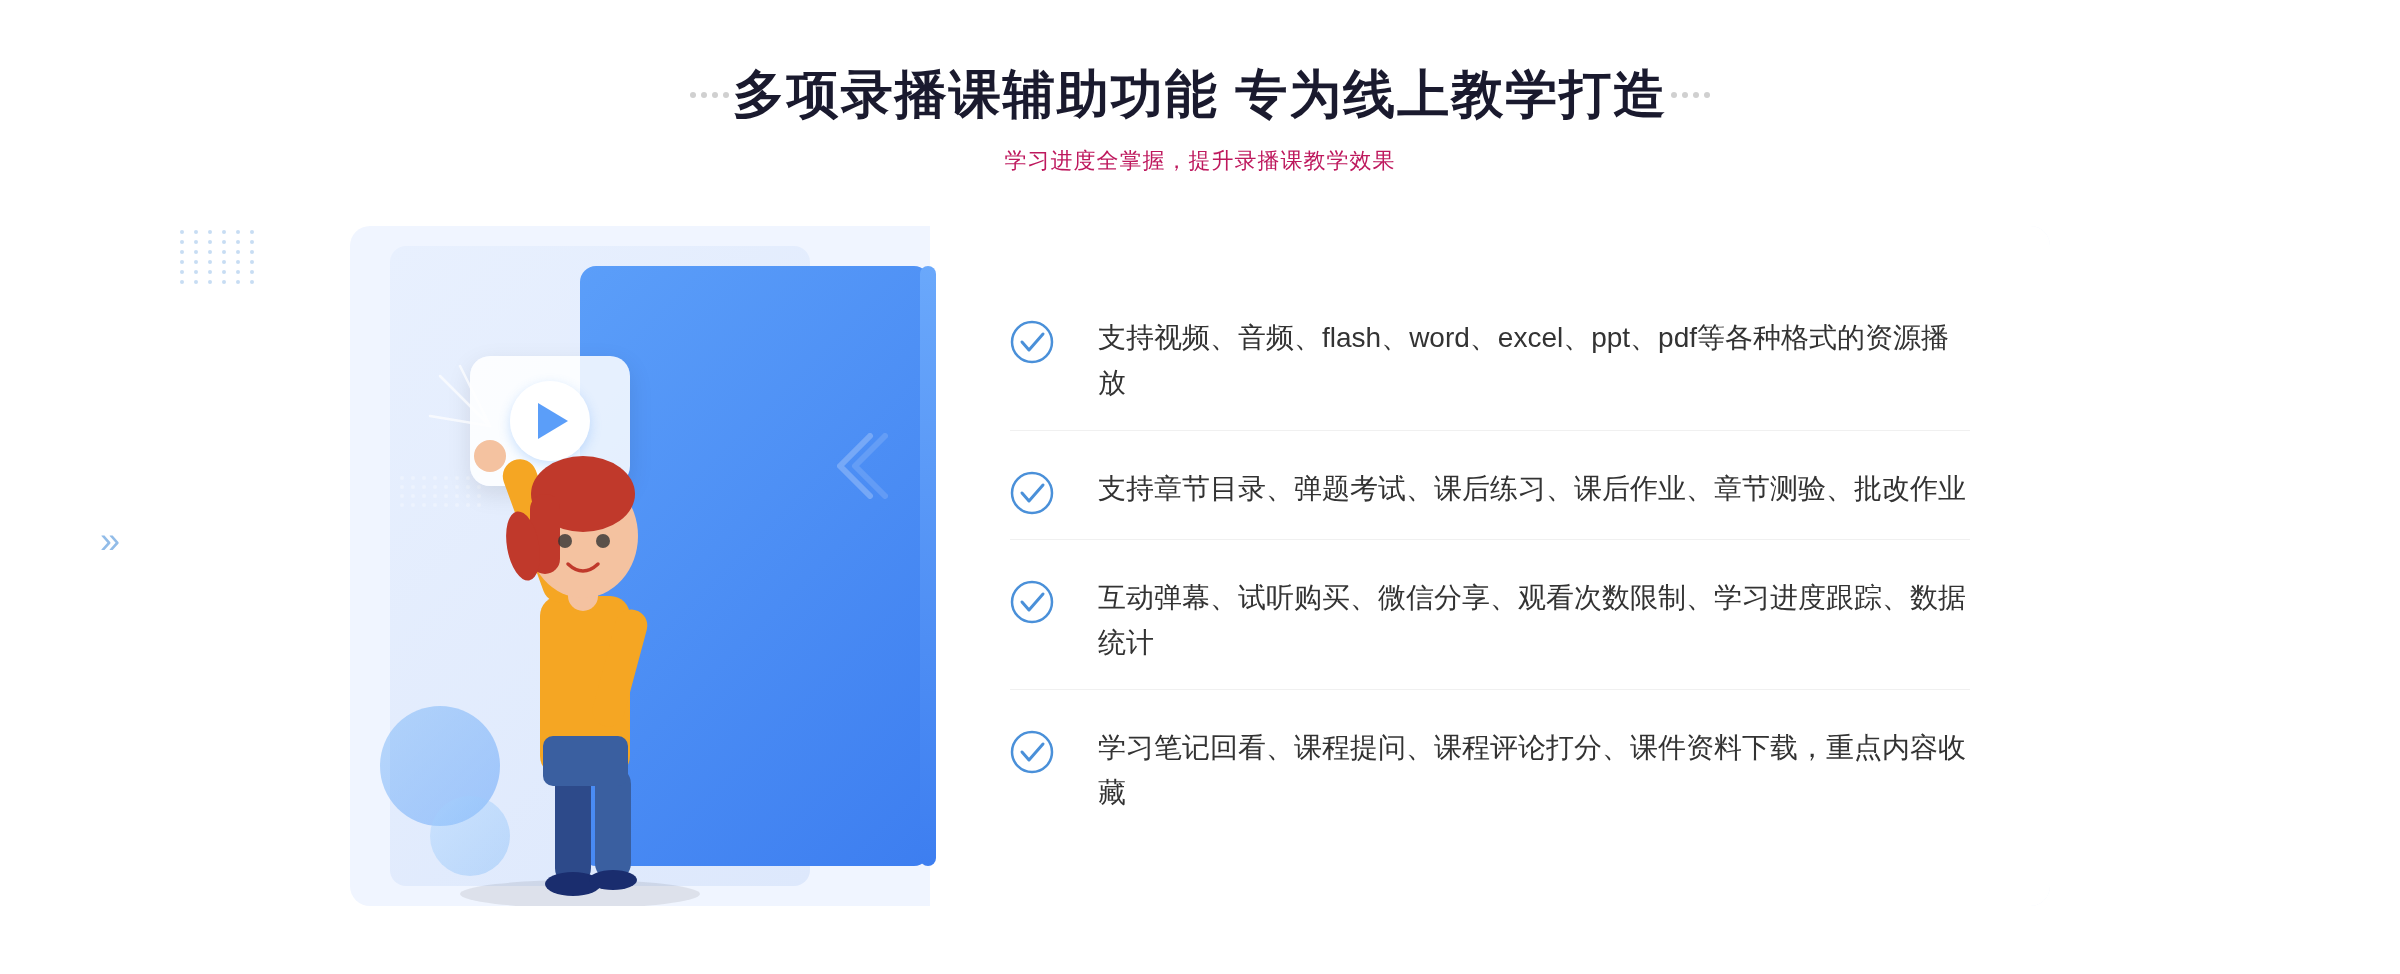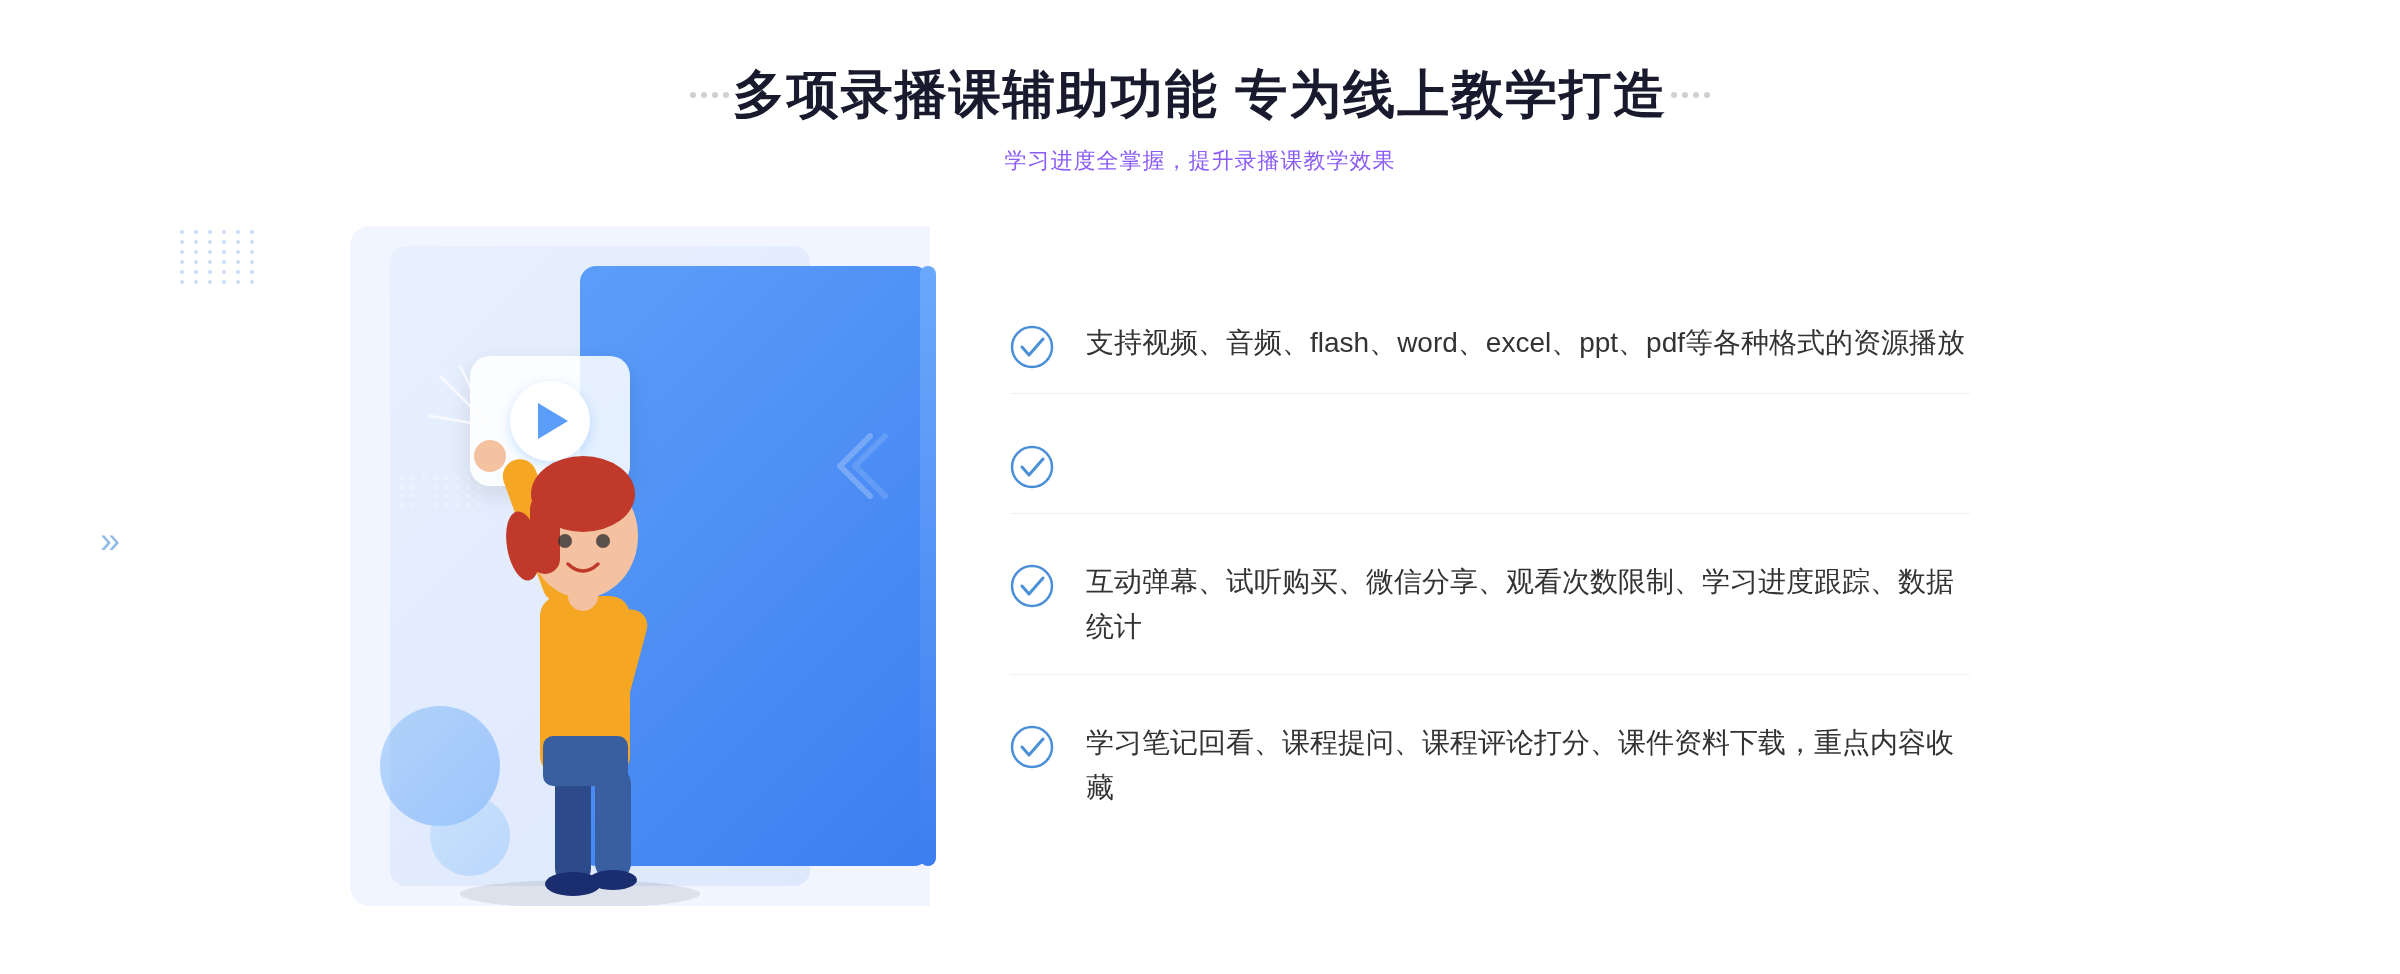"学习进度全掌握，提升录播课教学效果" .subtitle { color: #8b5cf6 -> #be185d }
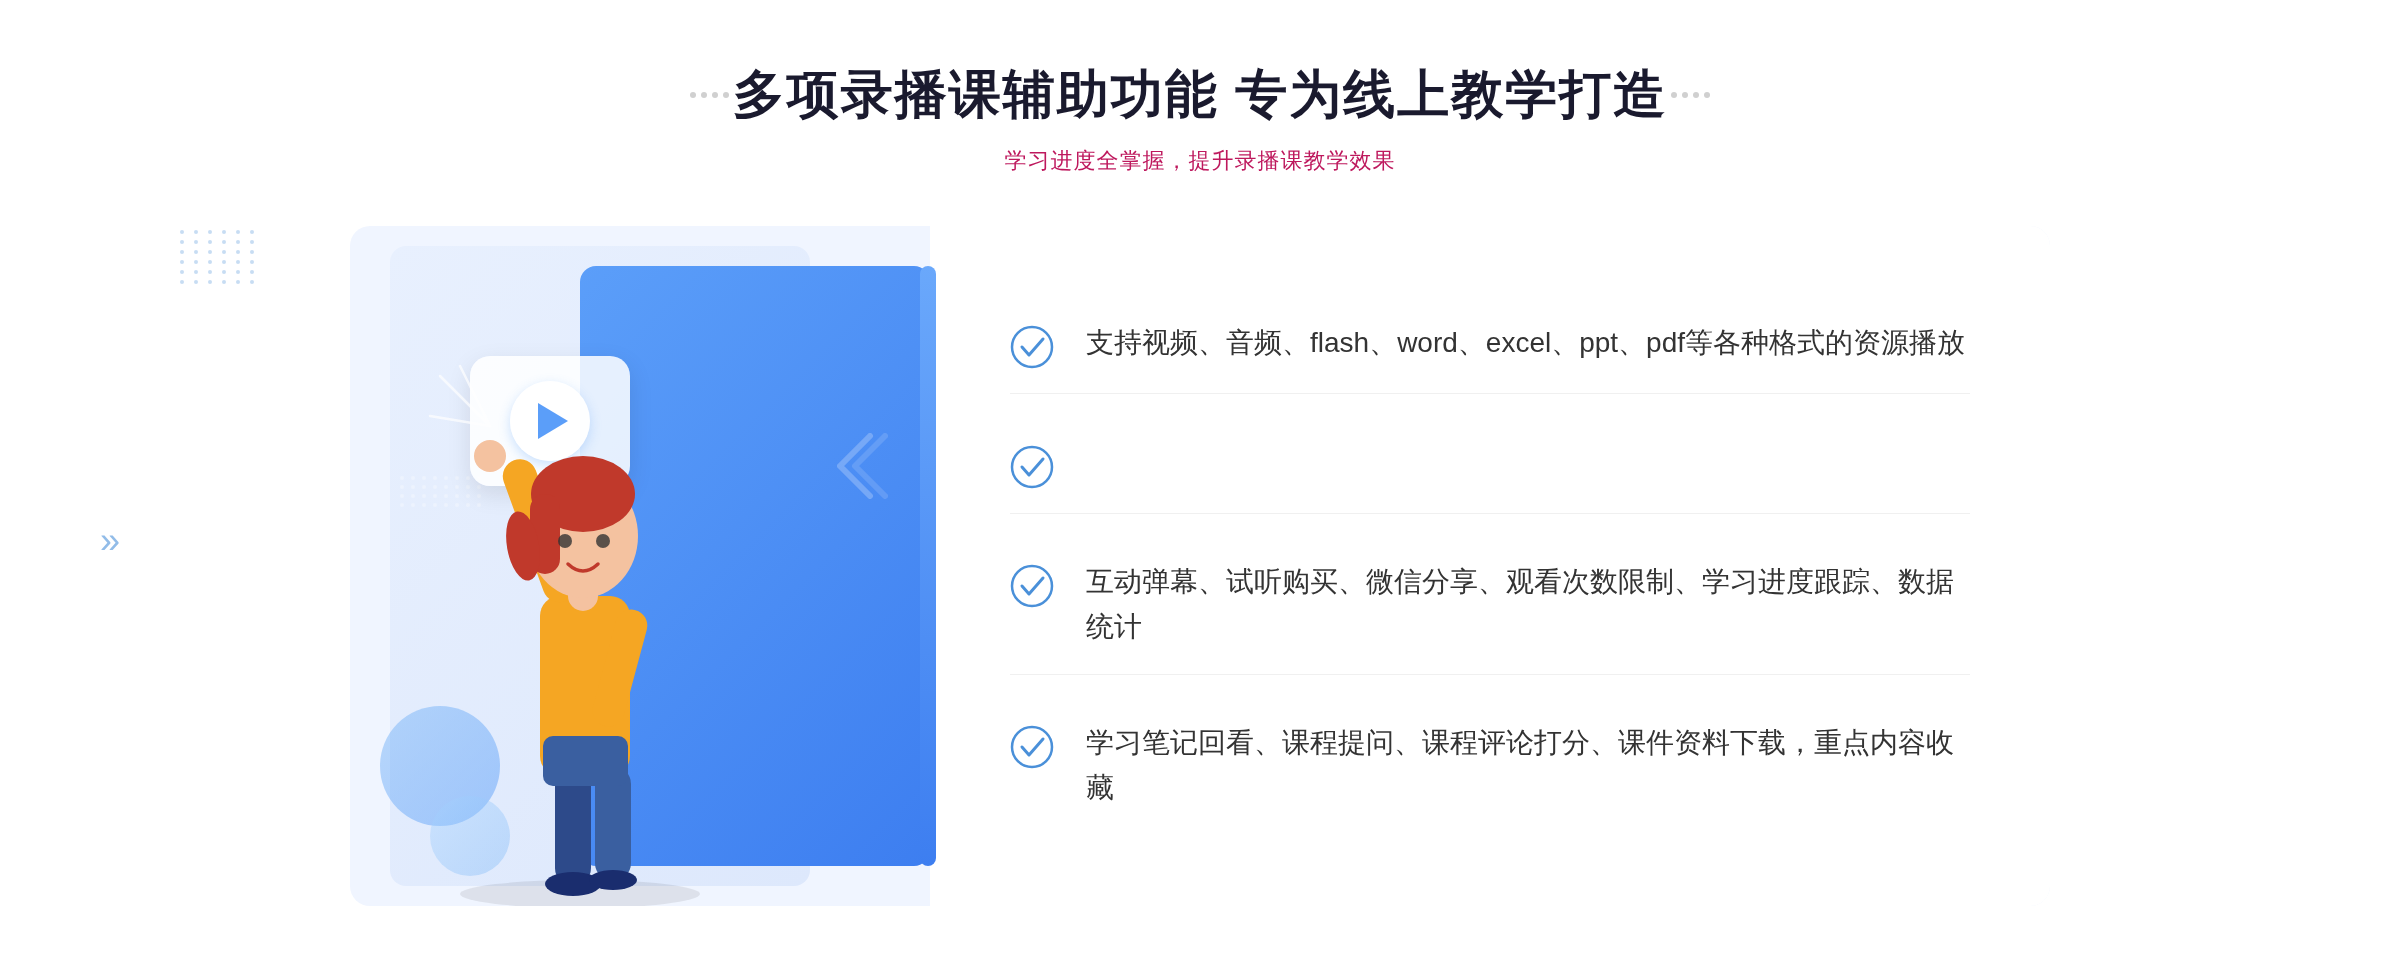"支持视频、音频、flash、word、excel、ppt、pdf等各种格式的资源" .feature-item { gap: 32px -> 44px }
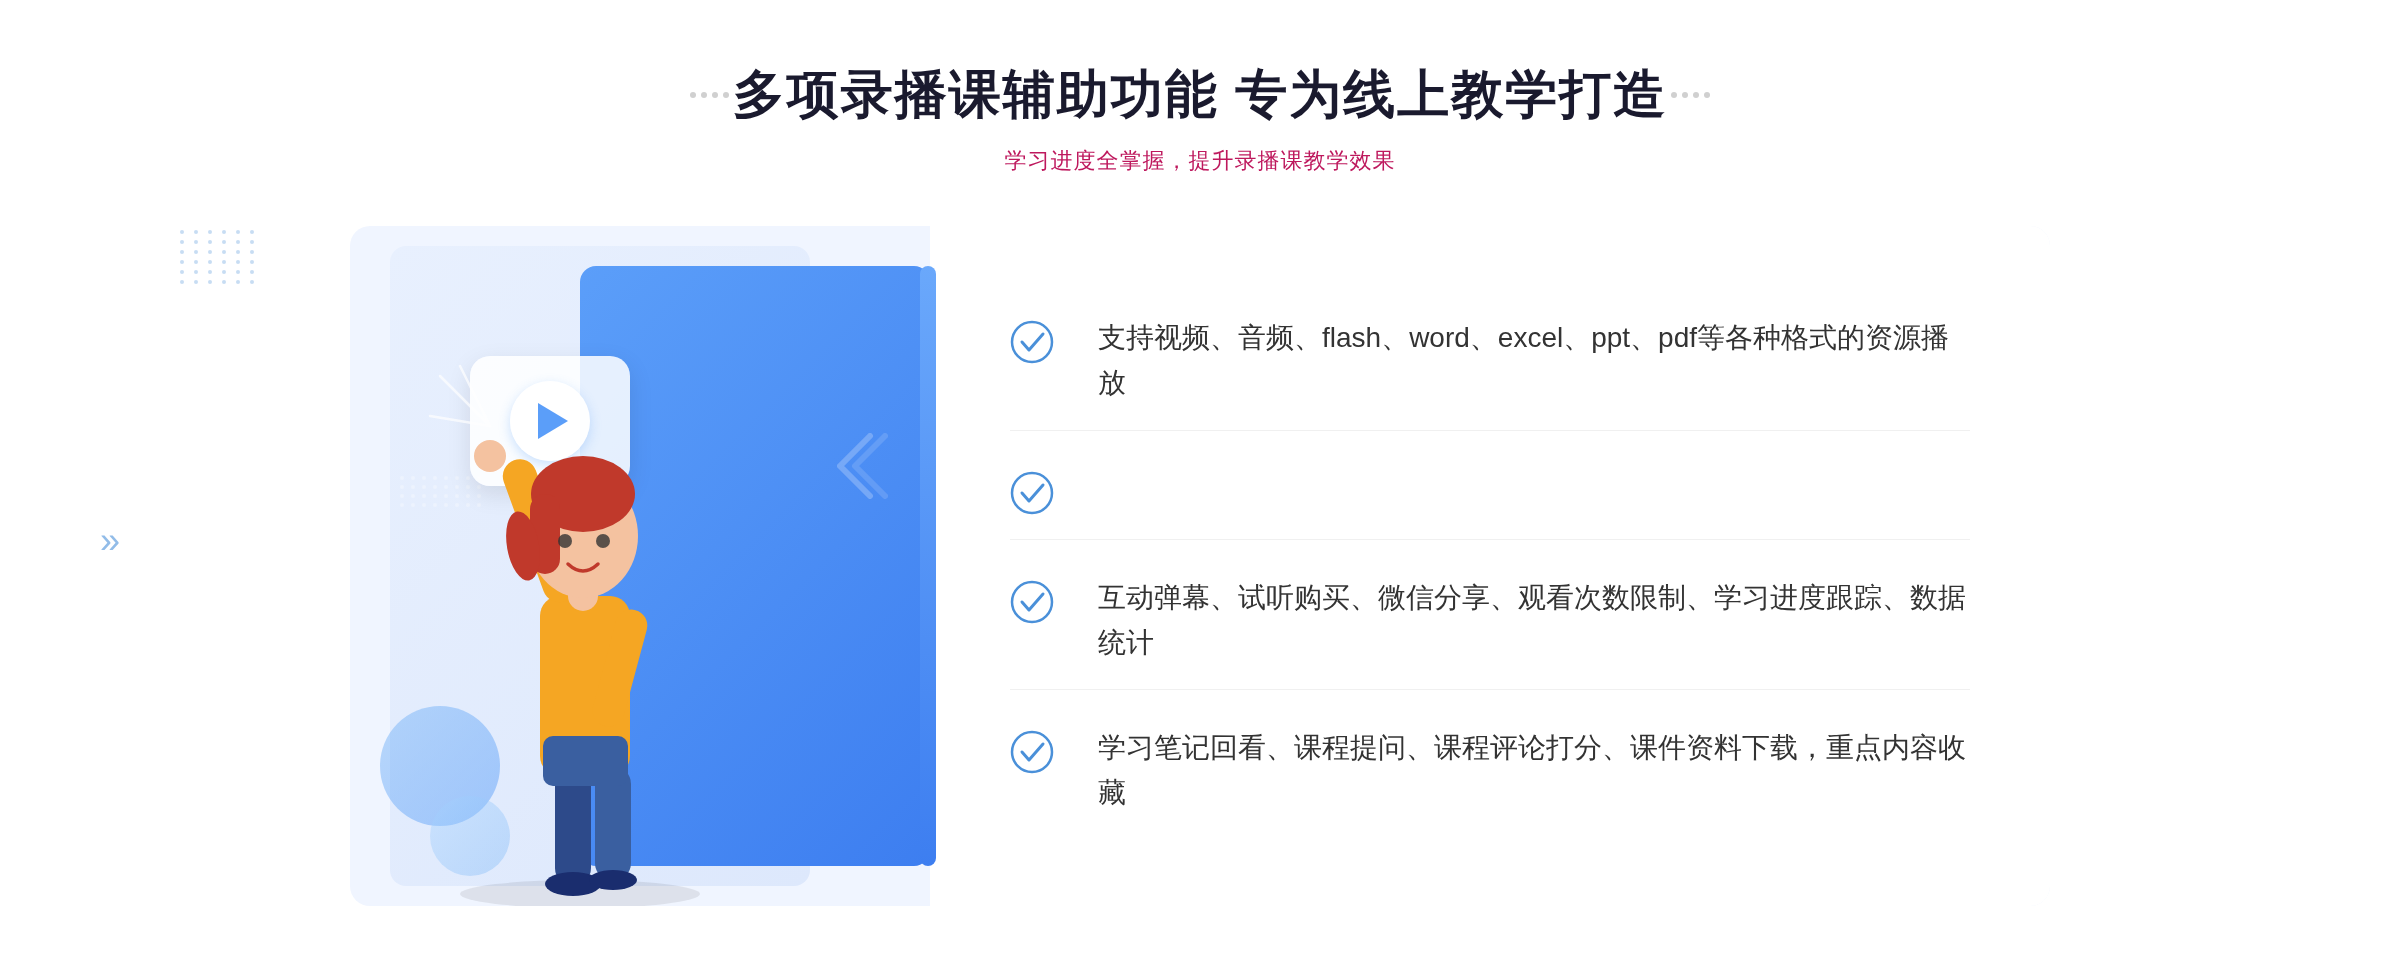"支持章节目录、弹题考试、课后练习、课后作业、章节测验、批改作业" span.feature-text { html: none -> <span>支持章节目录、弹题考试、课后练习、课后作业、章节测验、批改作业</span> }
